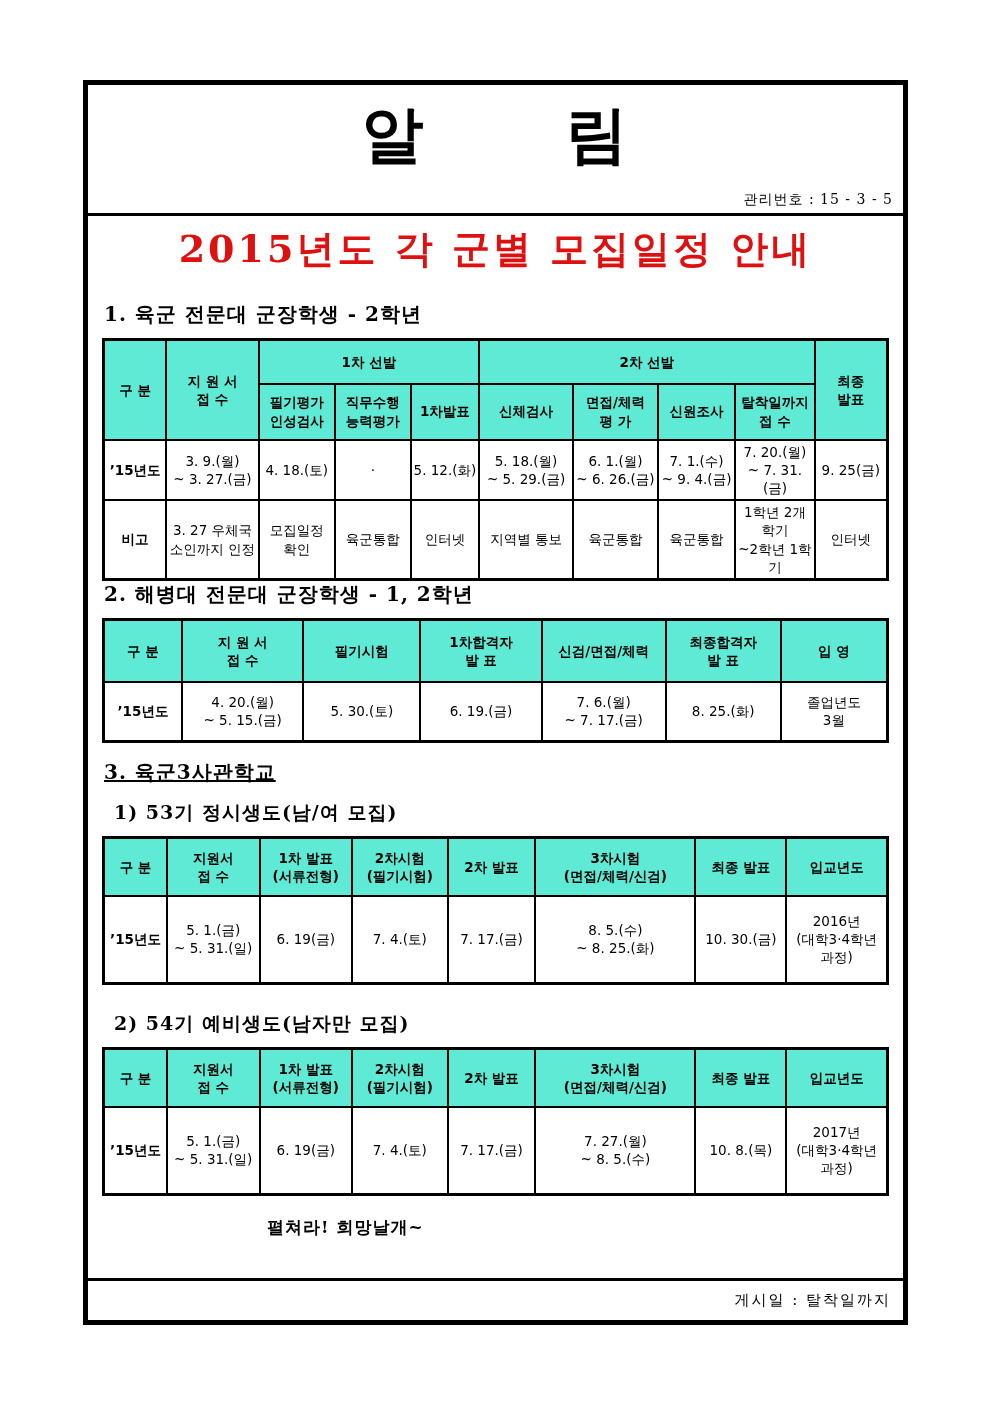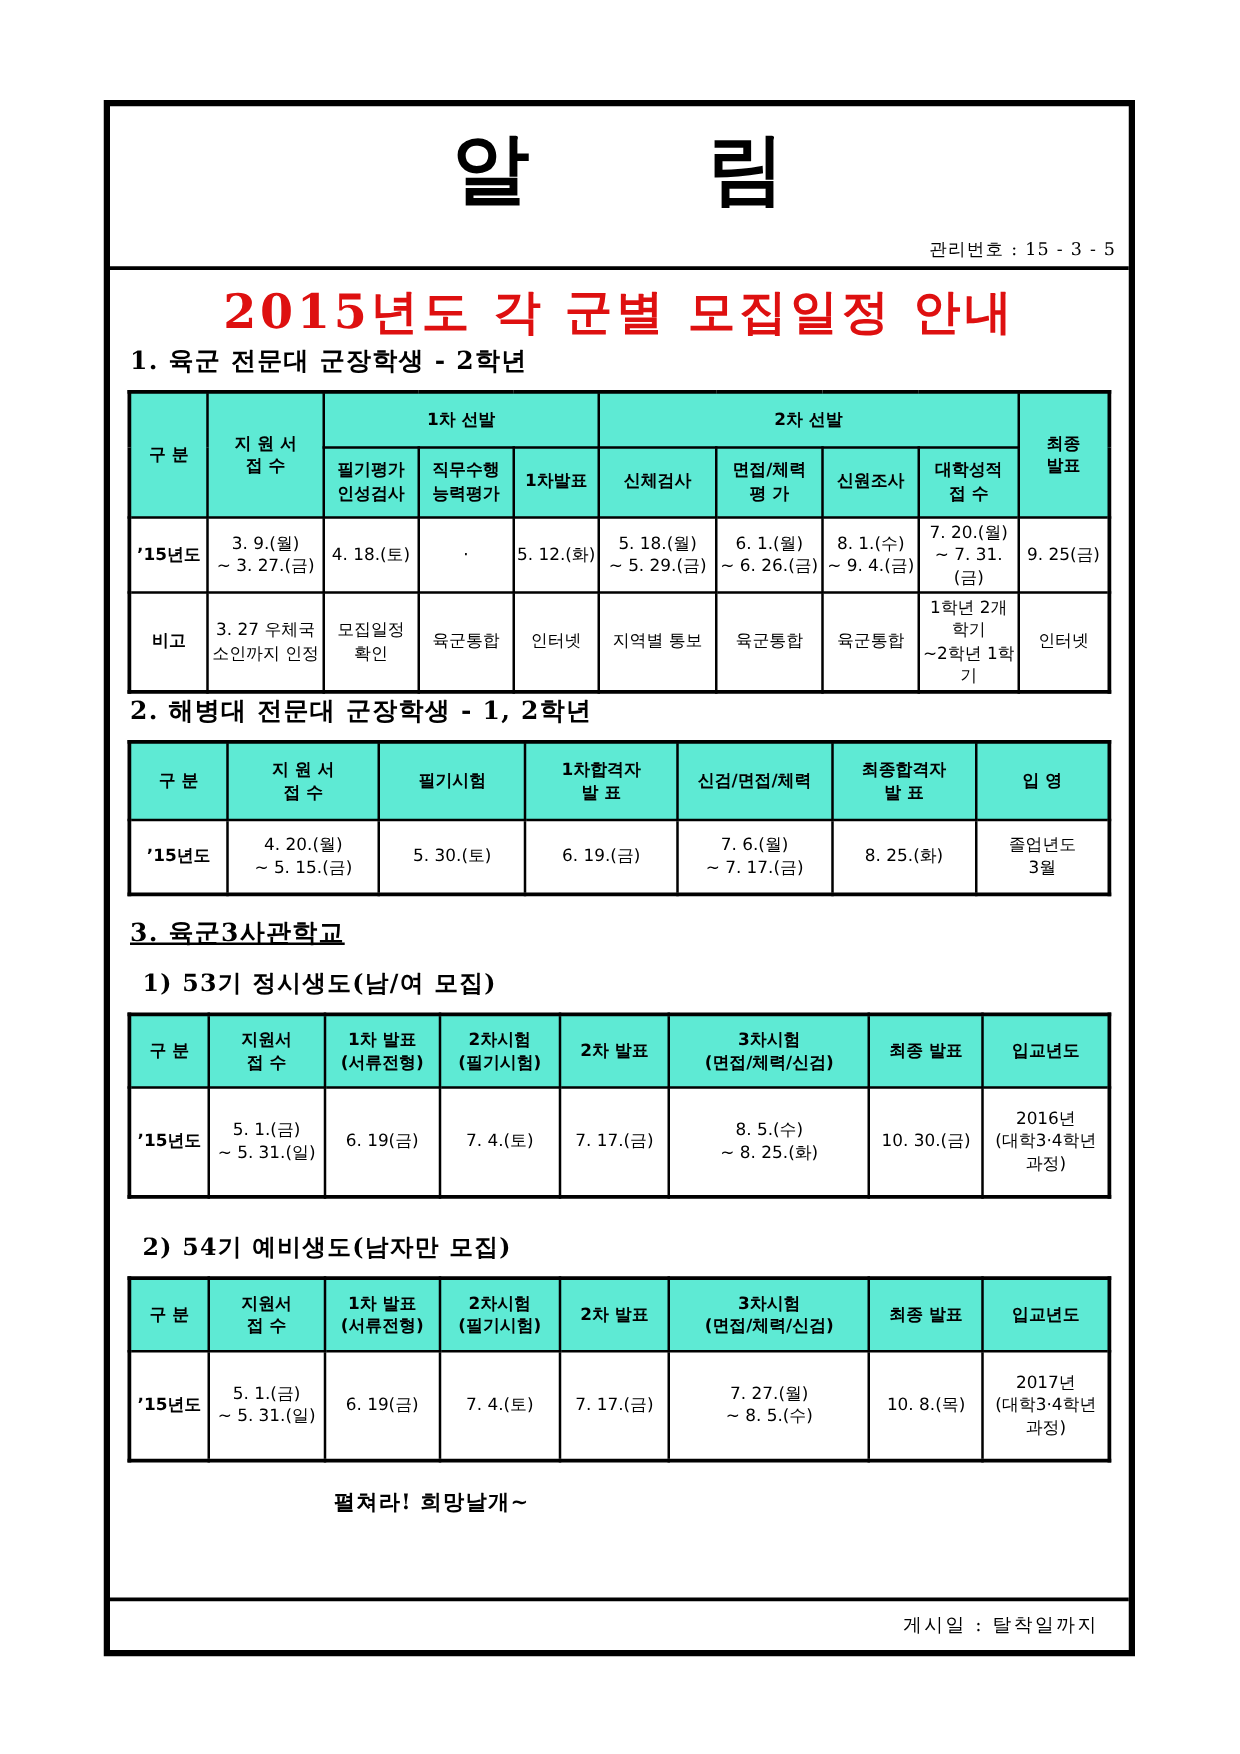"1. 육군 전문대 군장학생 -" .h1 { margin-top: none -> 26px }
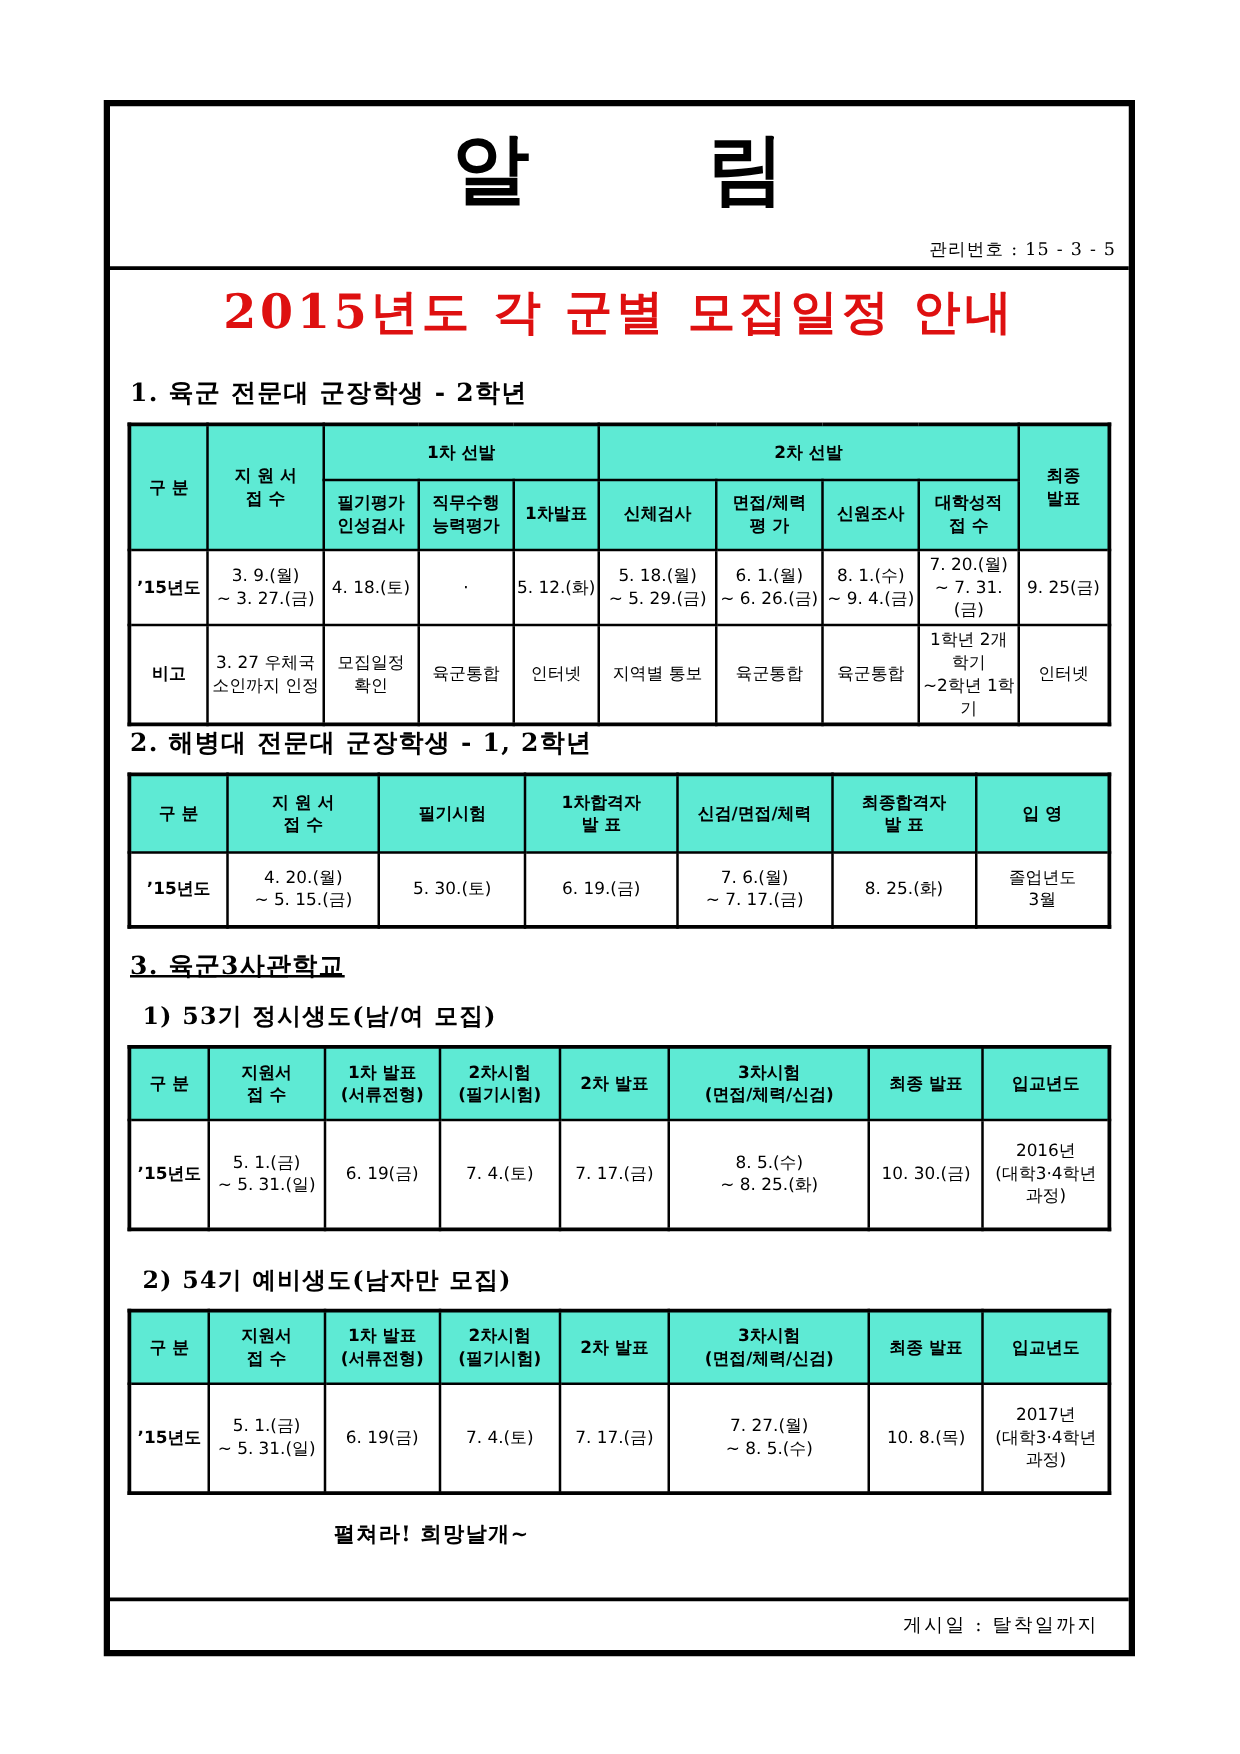"대학성적" th { text: 대학성적 -> 탈착일까지 }
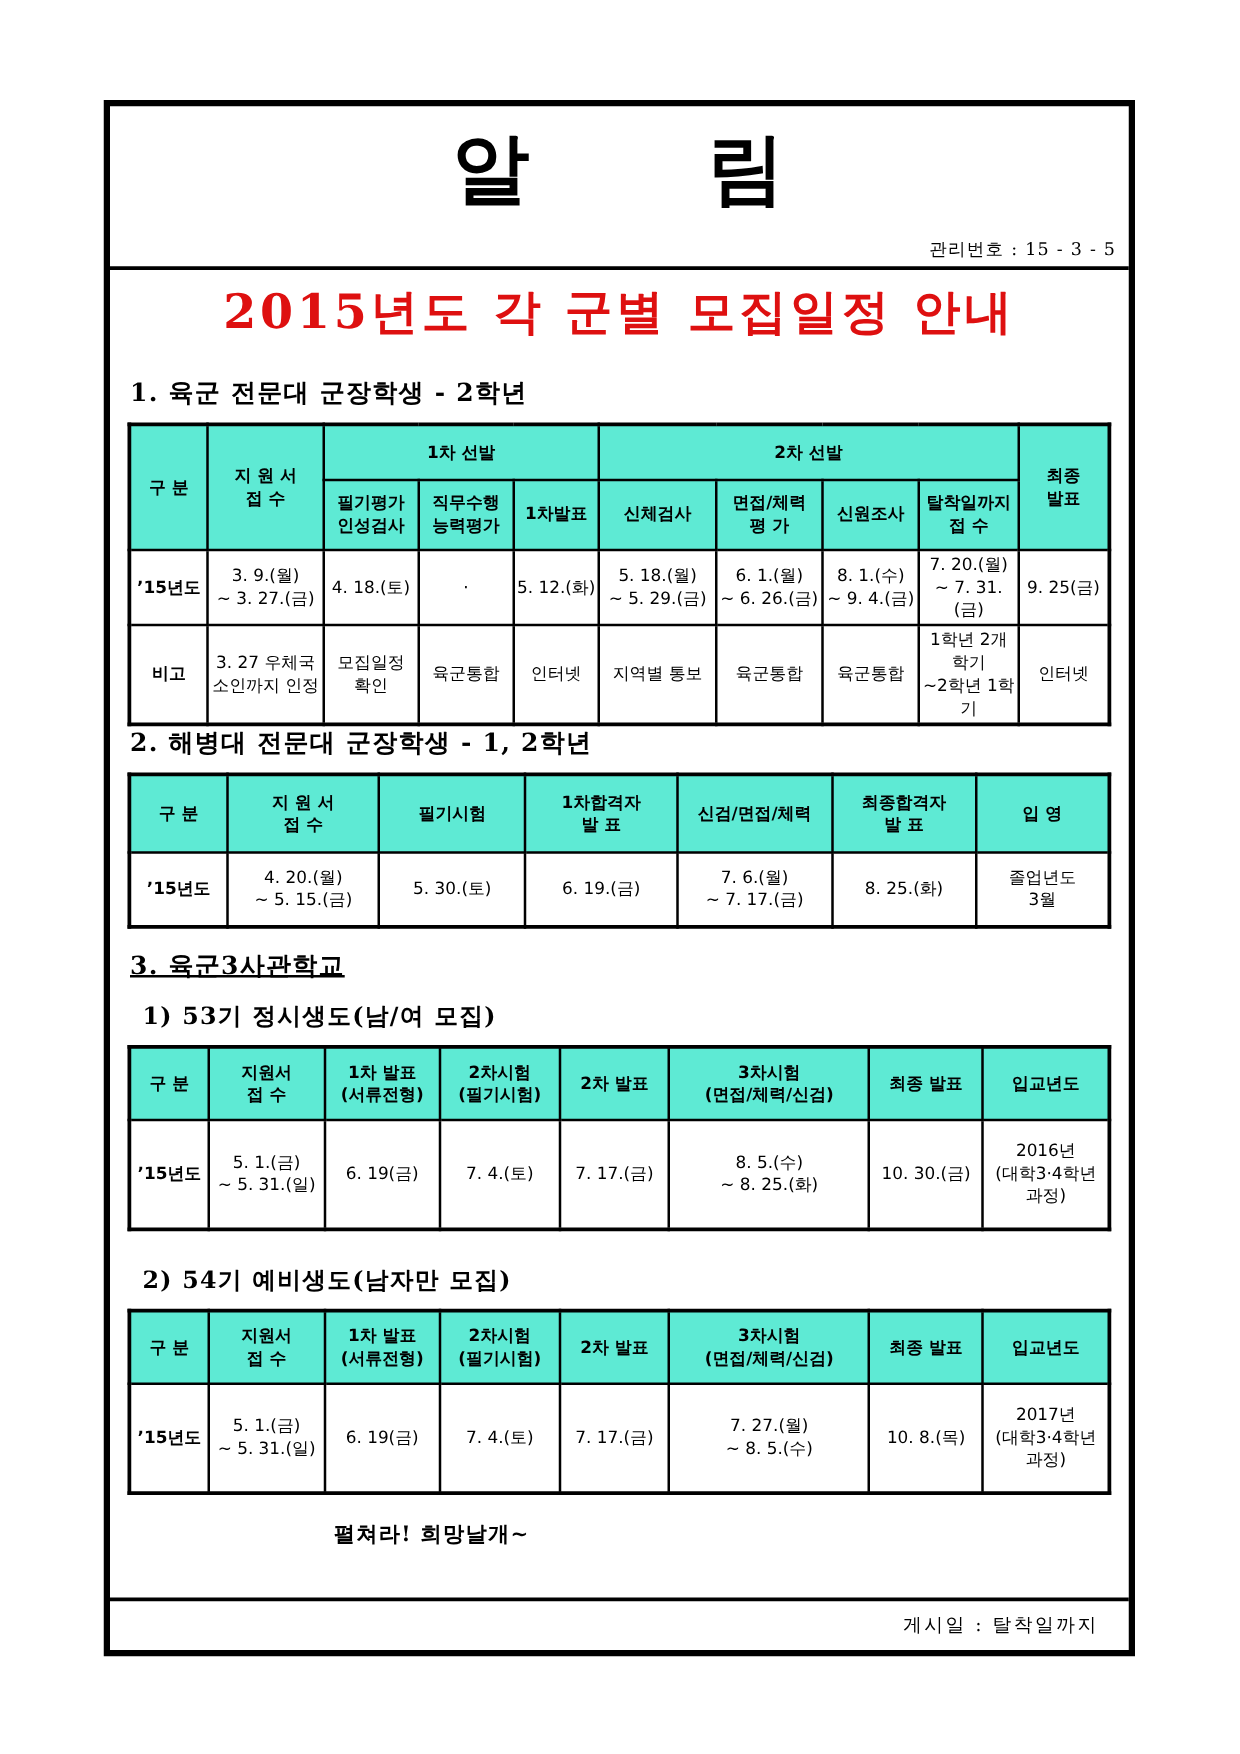"8. 1.(수)" td { text: 8 -> 7 }
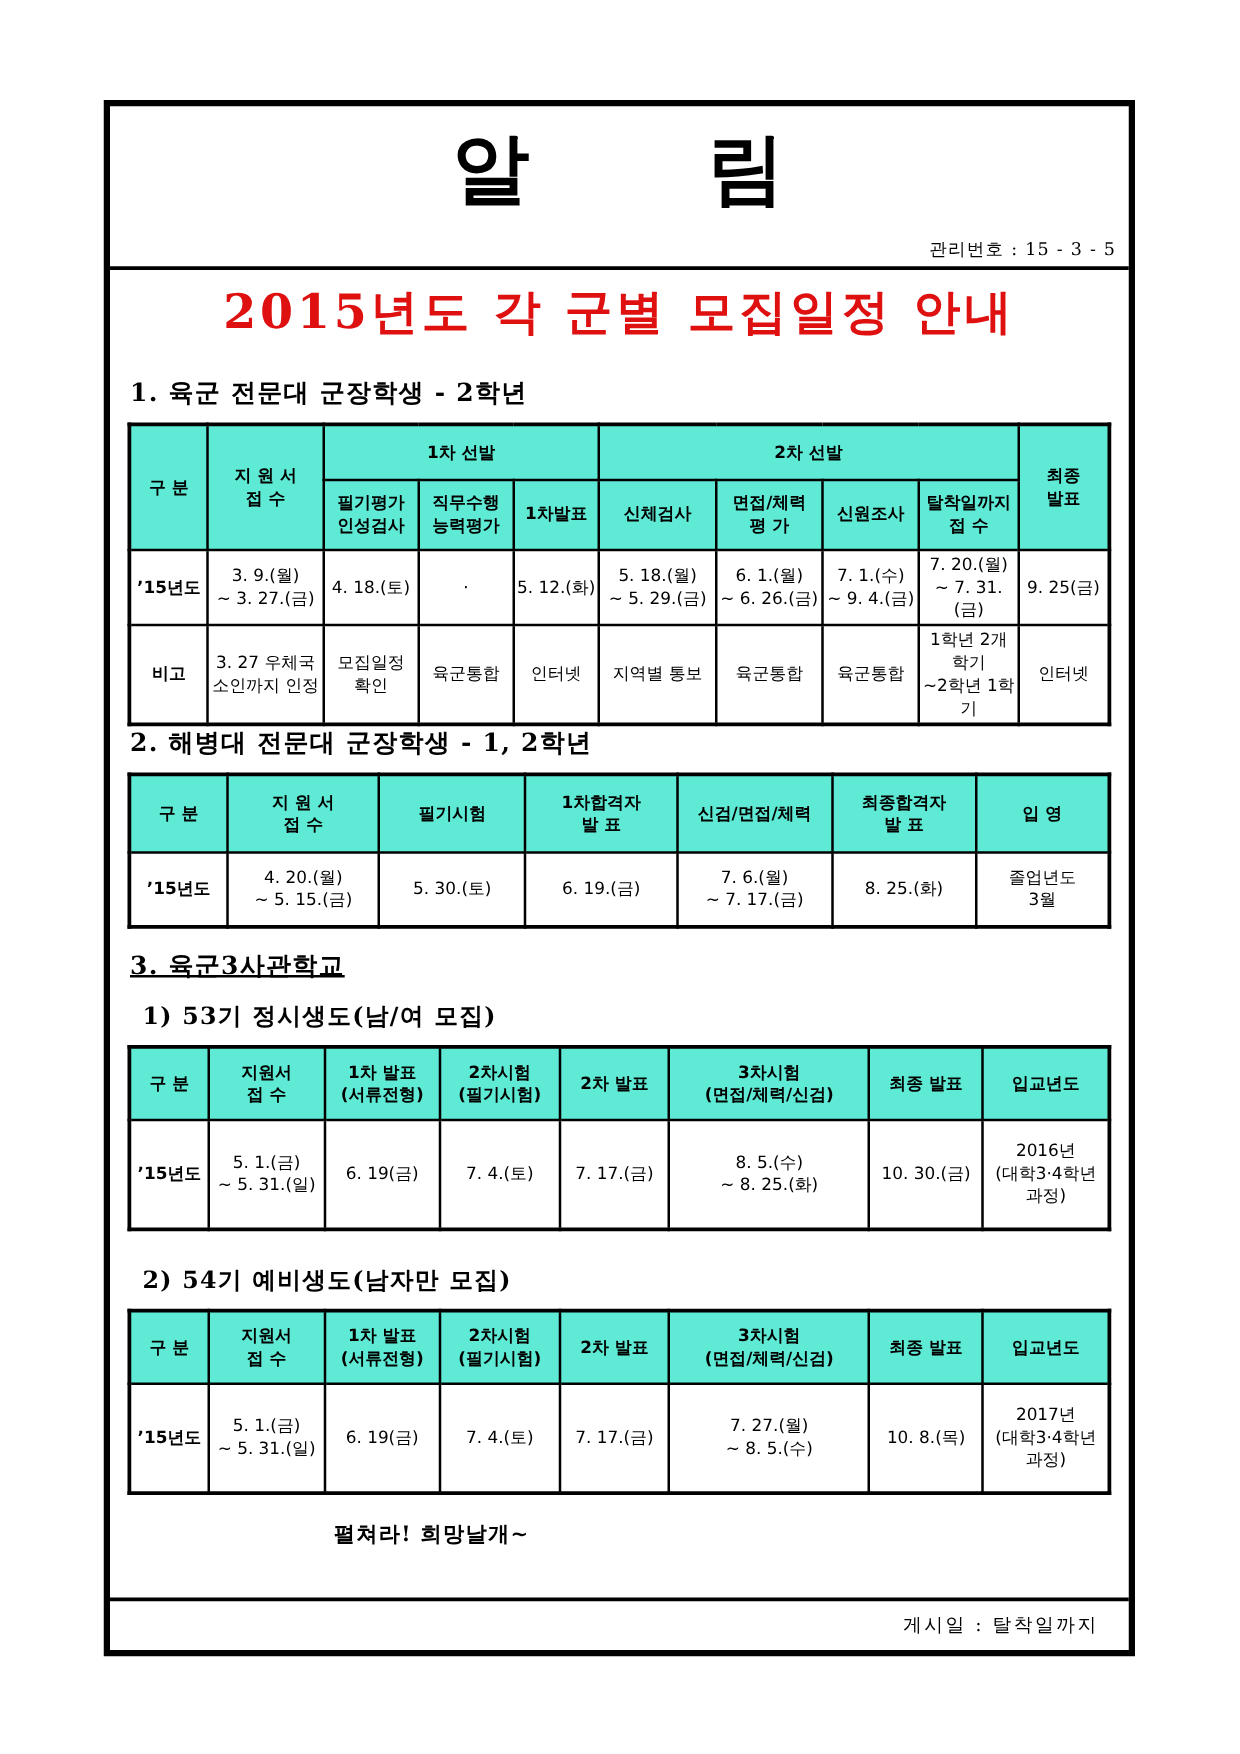"게시일 : 탈착일까지" .post-cell { padding-right: 24px -> 12px }
